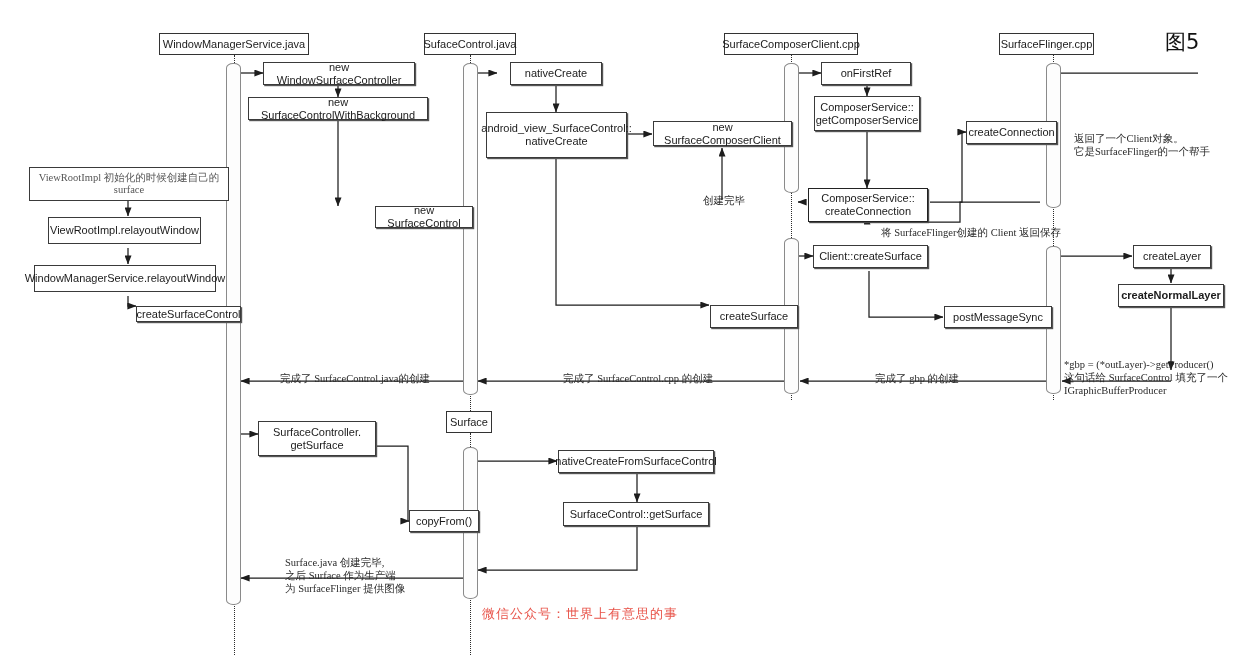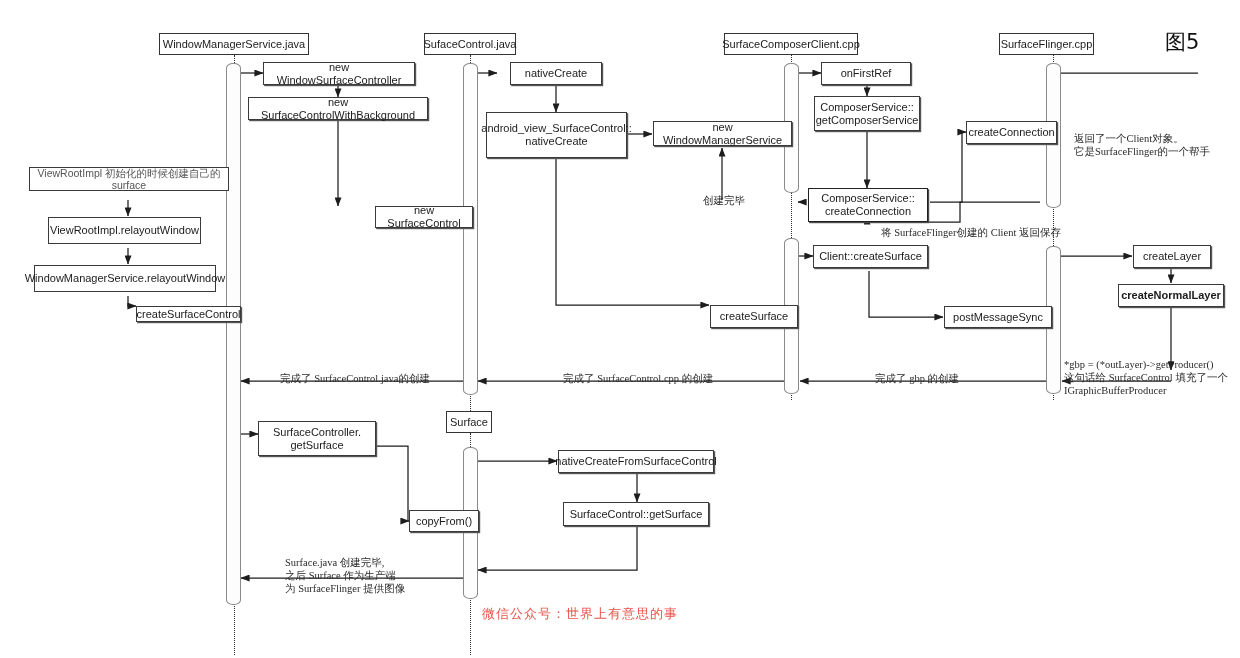"new WindowManagerService" div.box { text: WindowManagerService -> SurfaceComposerClient }
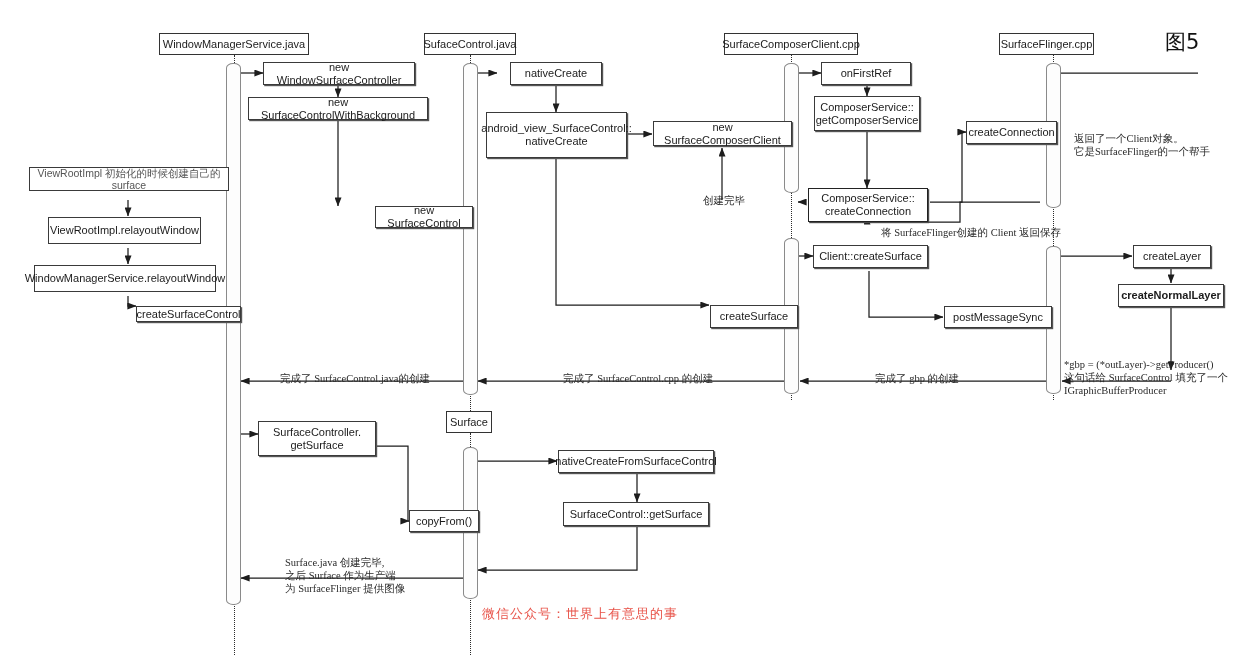"ViewRootImpl 初始化的时候创建自己的" div.box { font-family: Liberation Sans, sans-serif -> Liberation Serif, serif; height: 24px -> 34px }
